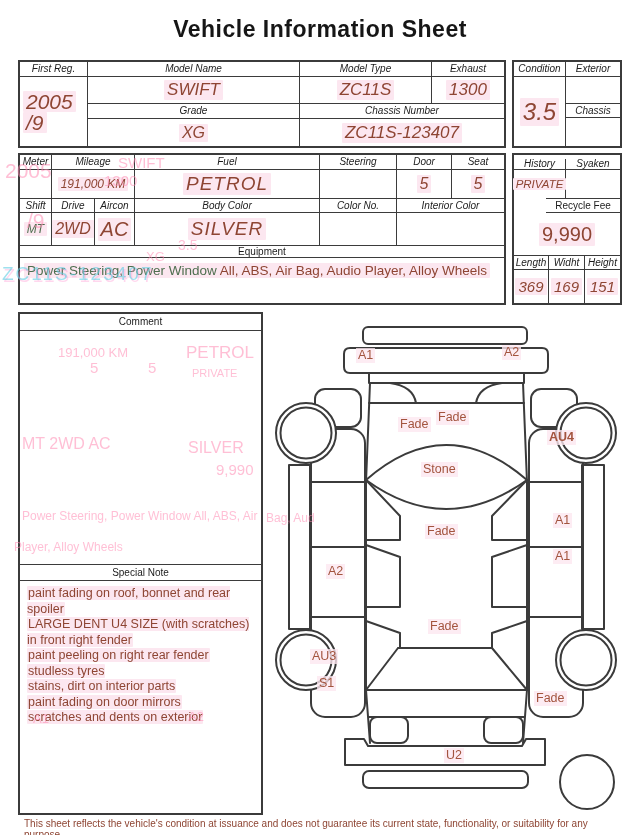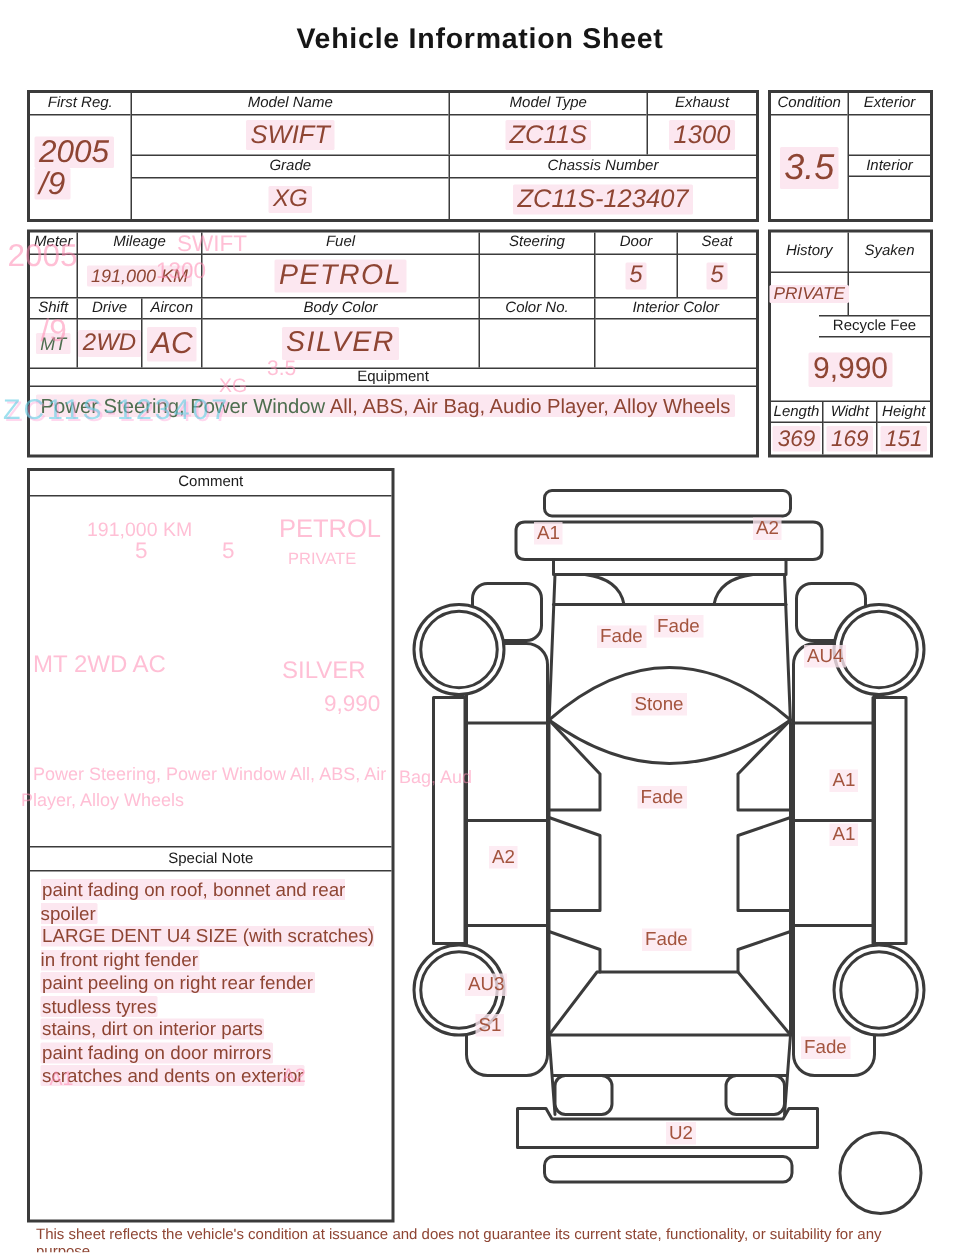"Vehicle Information Sheet" .title { font-size: 19px -> 23px }
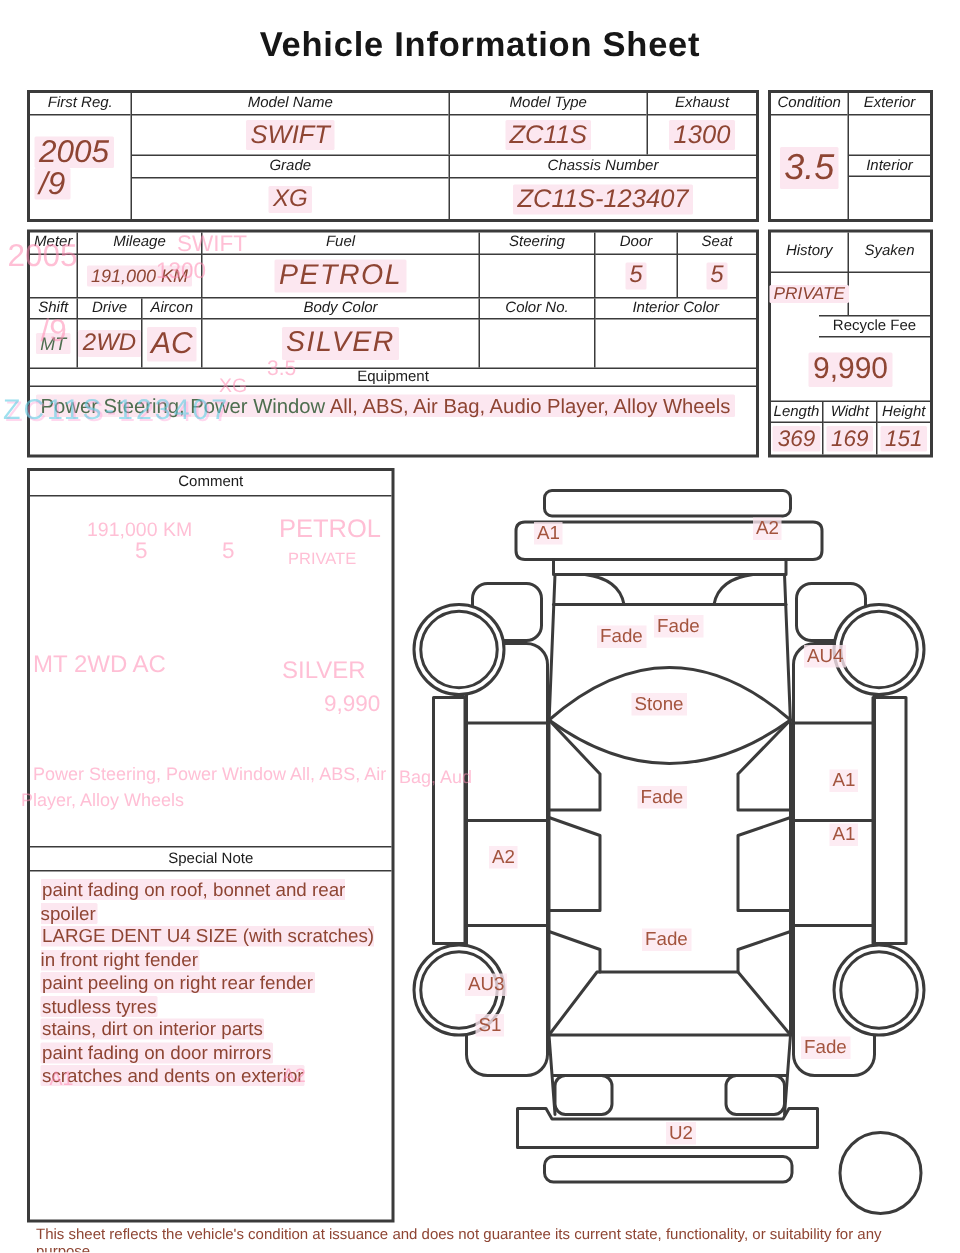"Interior" div.hdr { text: Interior -> Chassis }
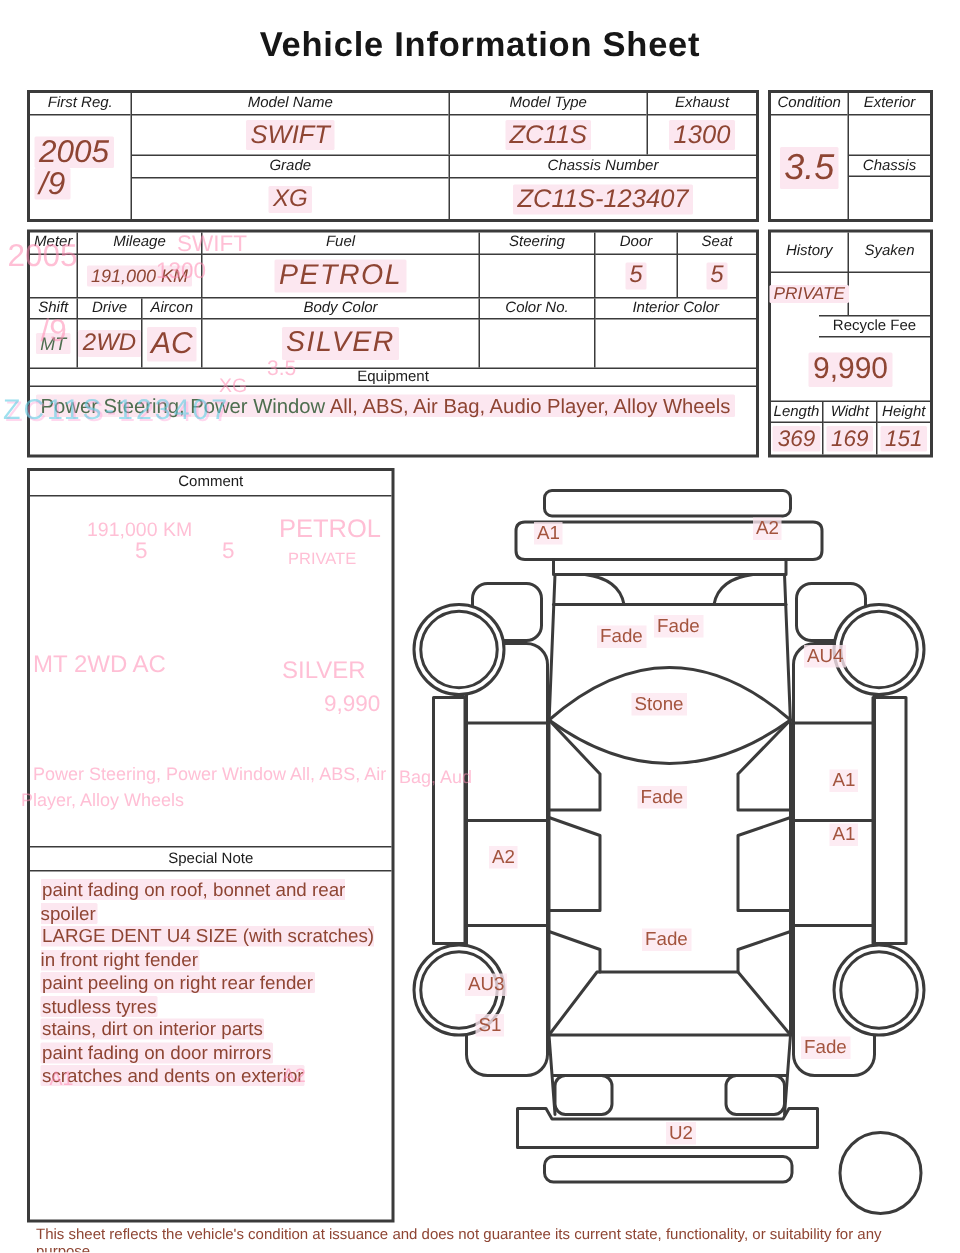"History" div.row { align-items: none -> flex-end; height: 27px -> 15px }
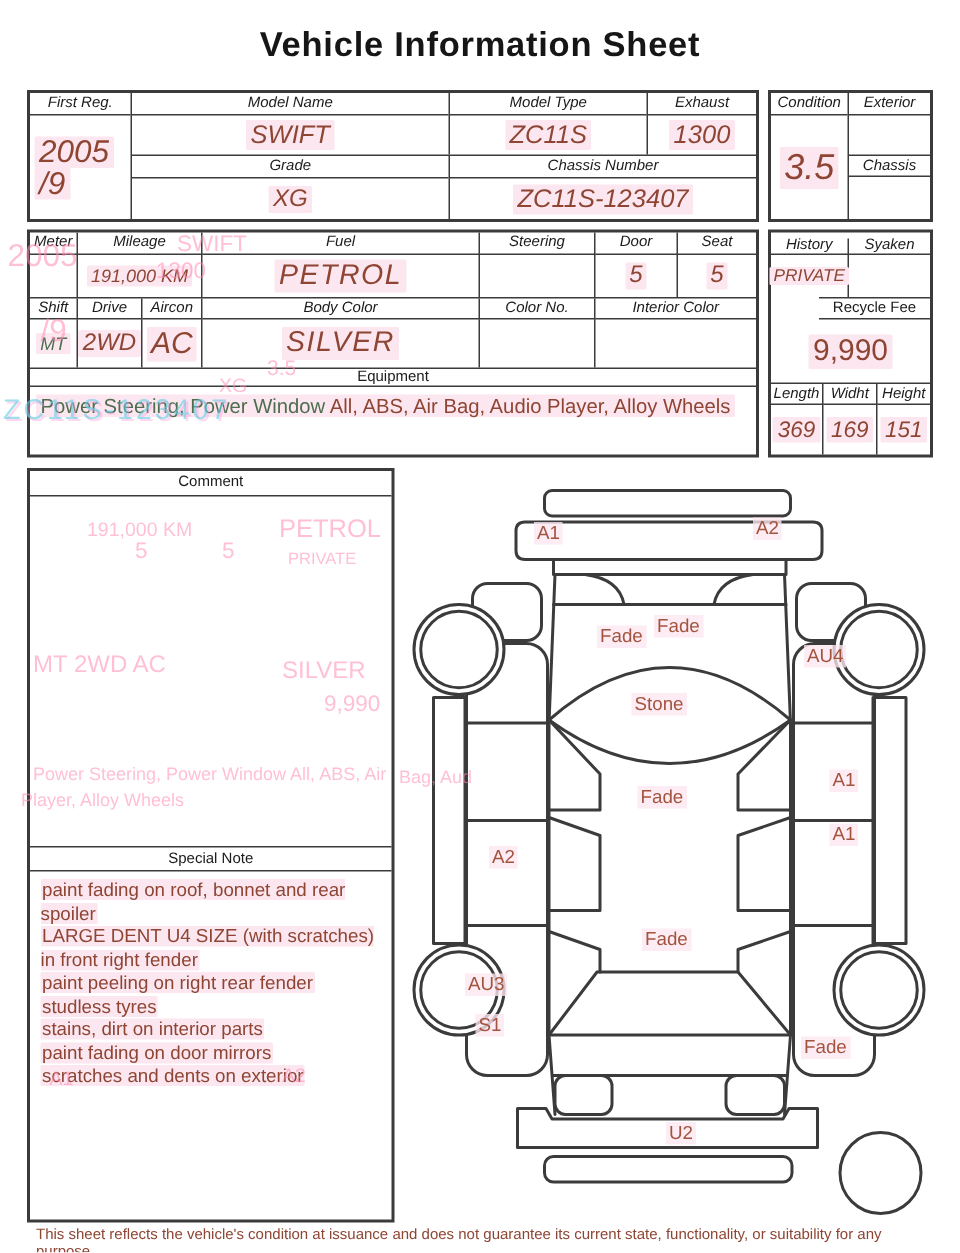"AU4" span.dlabel { font-weight: none -> bold; left: 266px -> 277px }
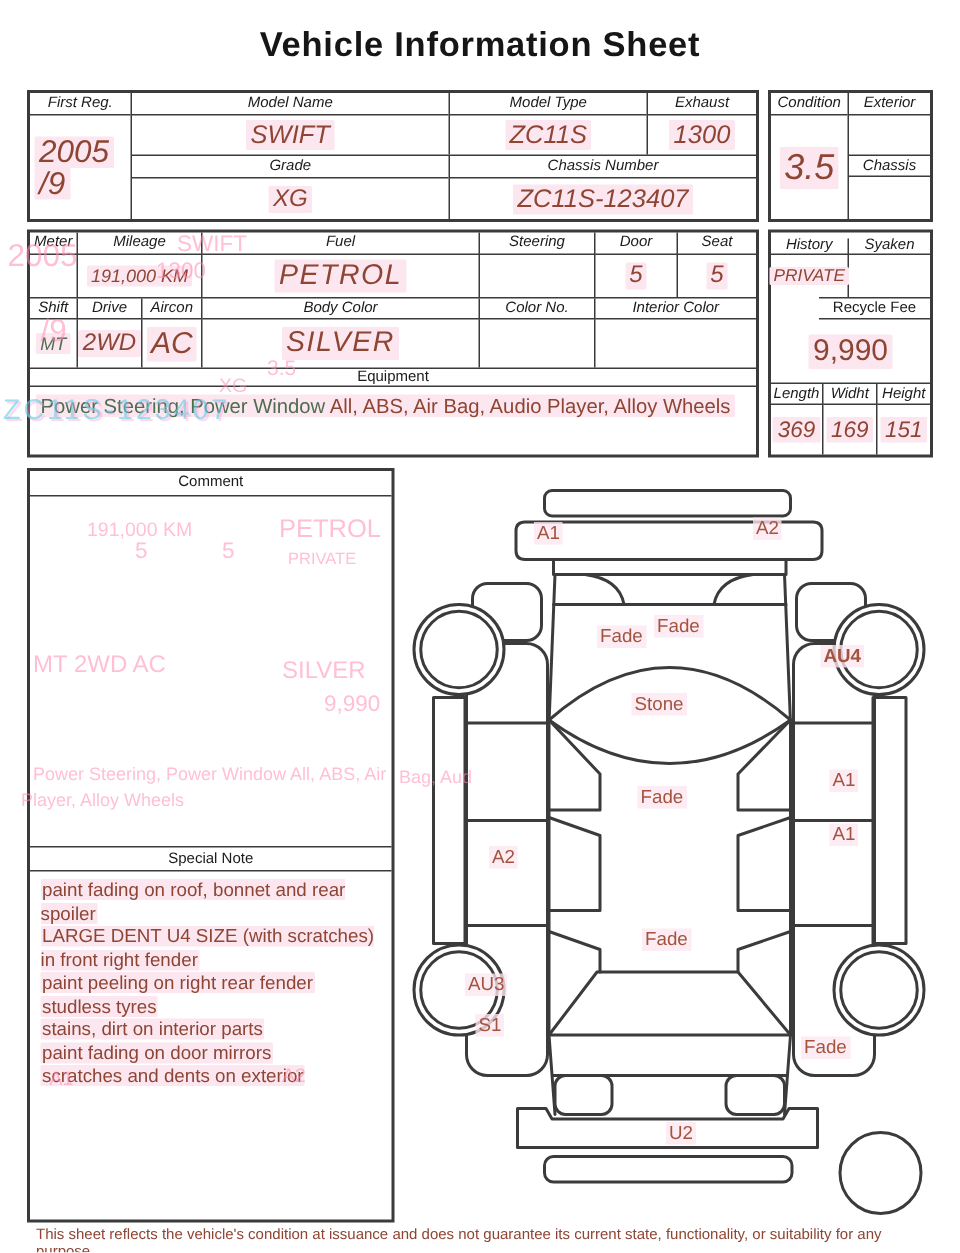"Player, Alloy Wheels" span.ghost { top: 527px -> 541px }
